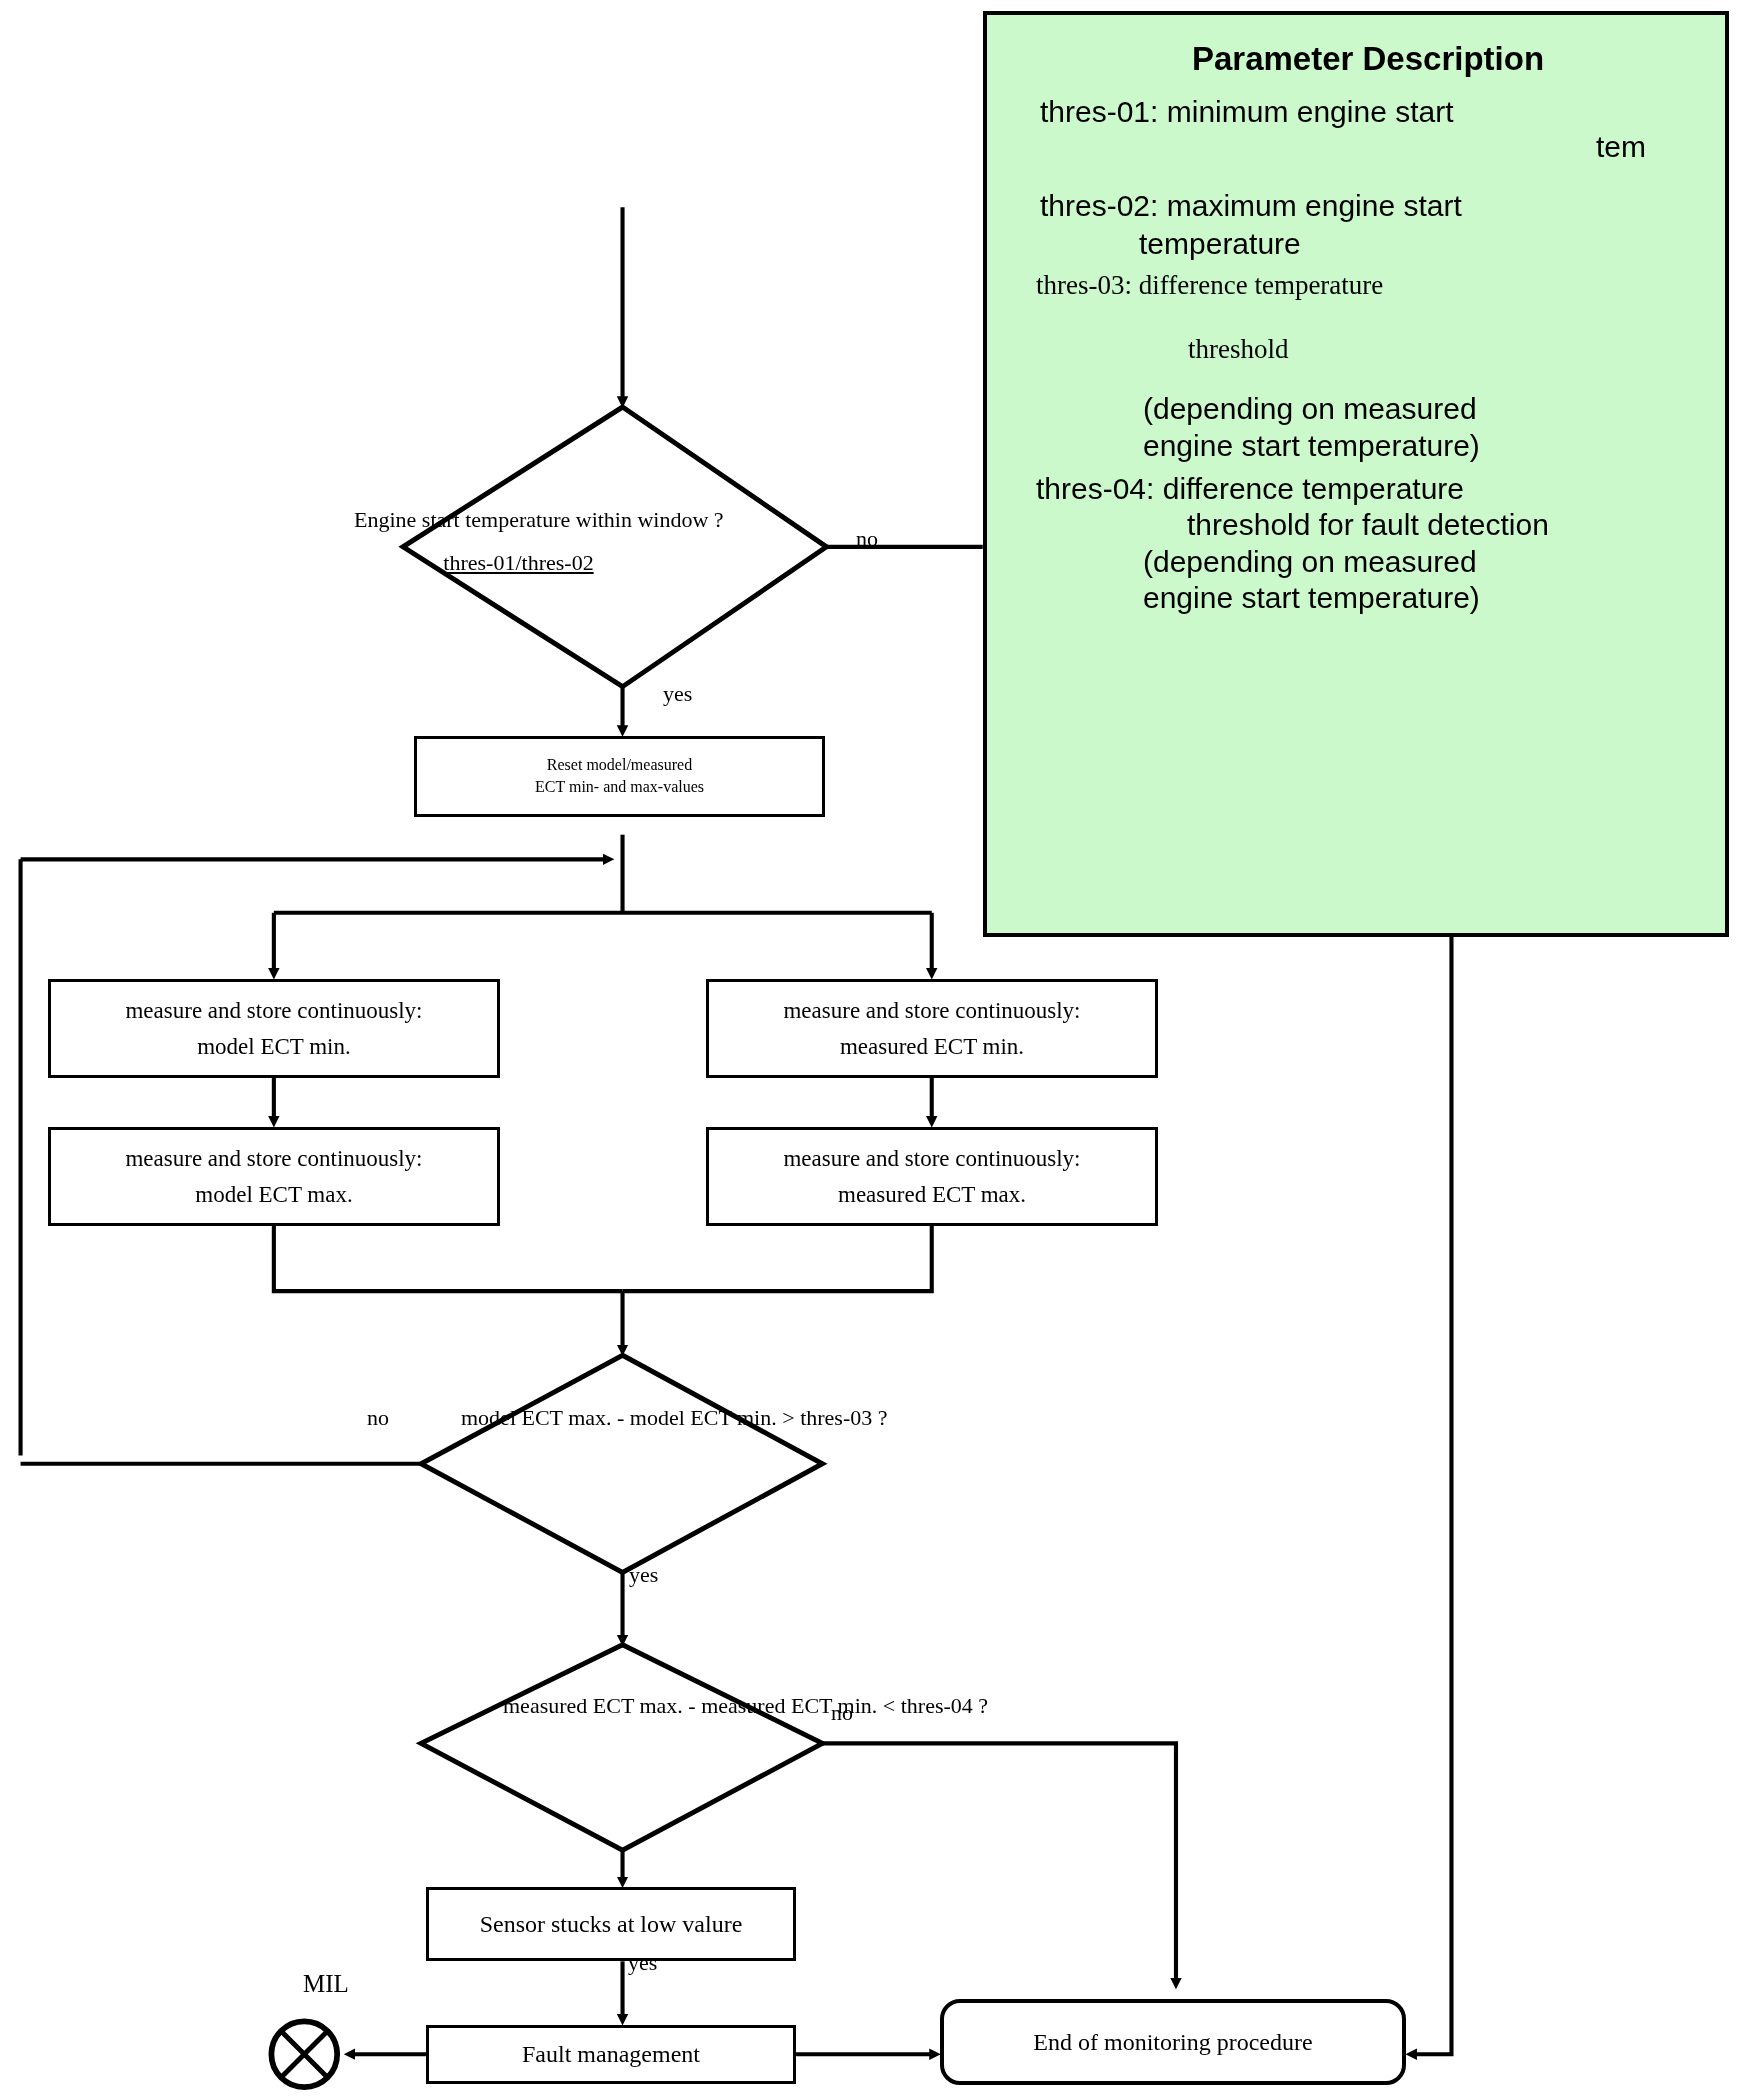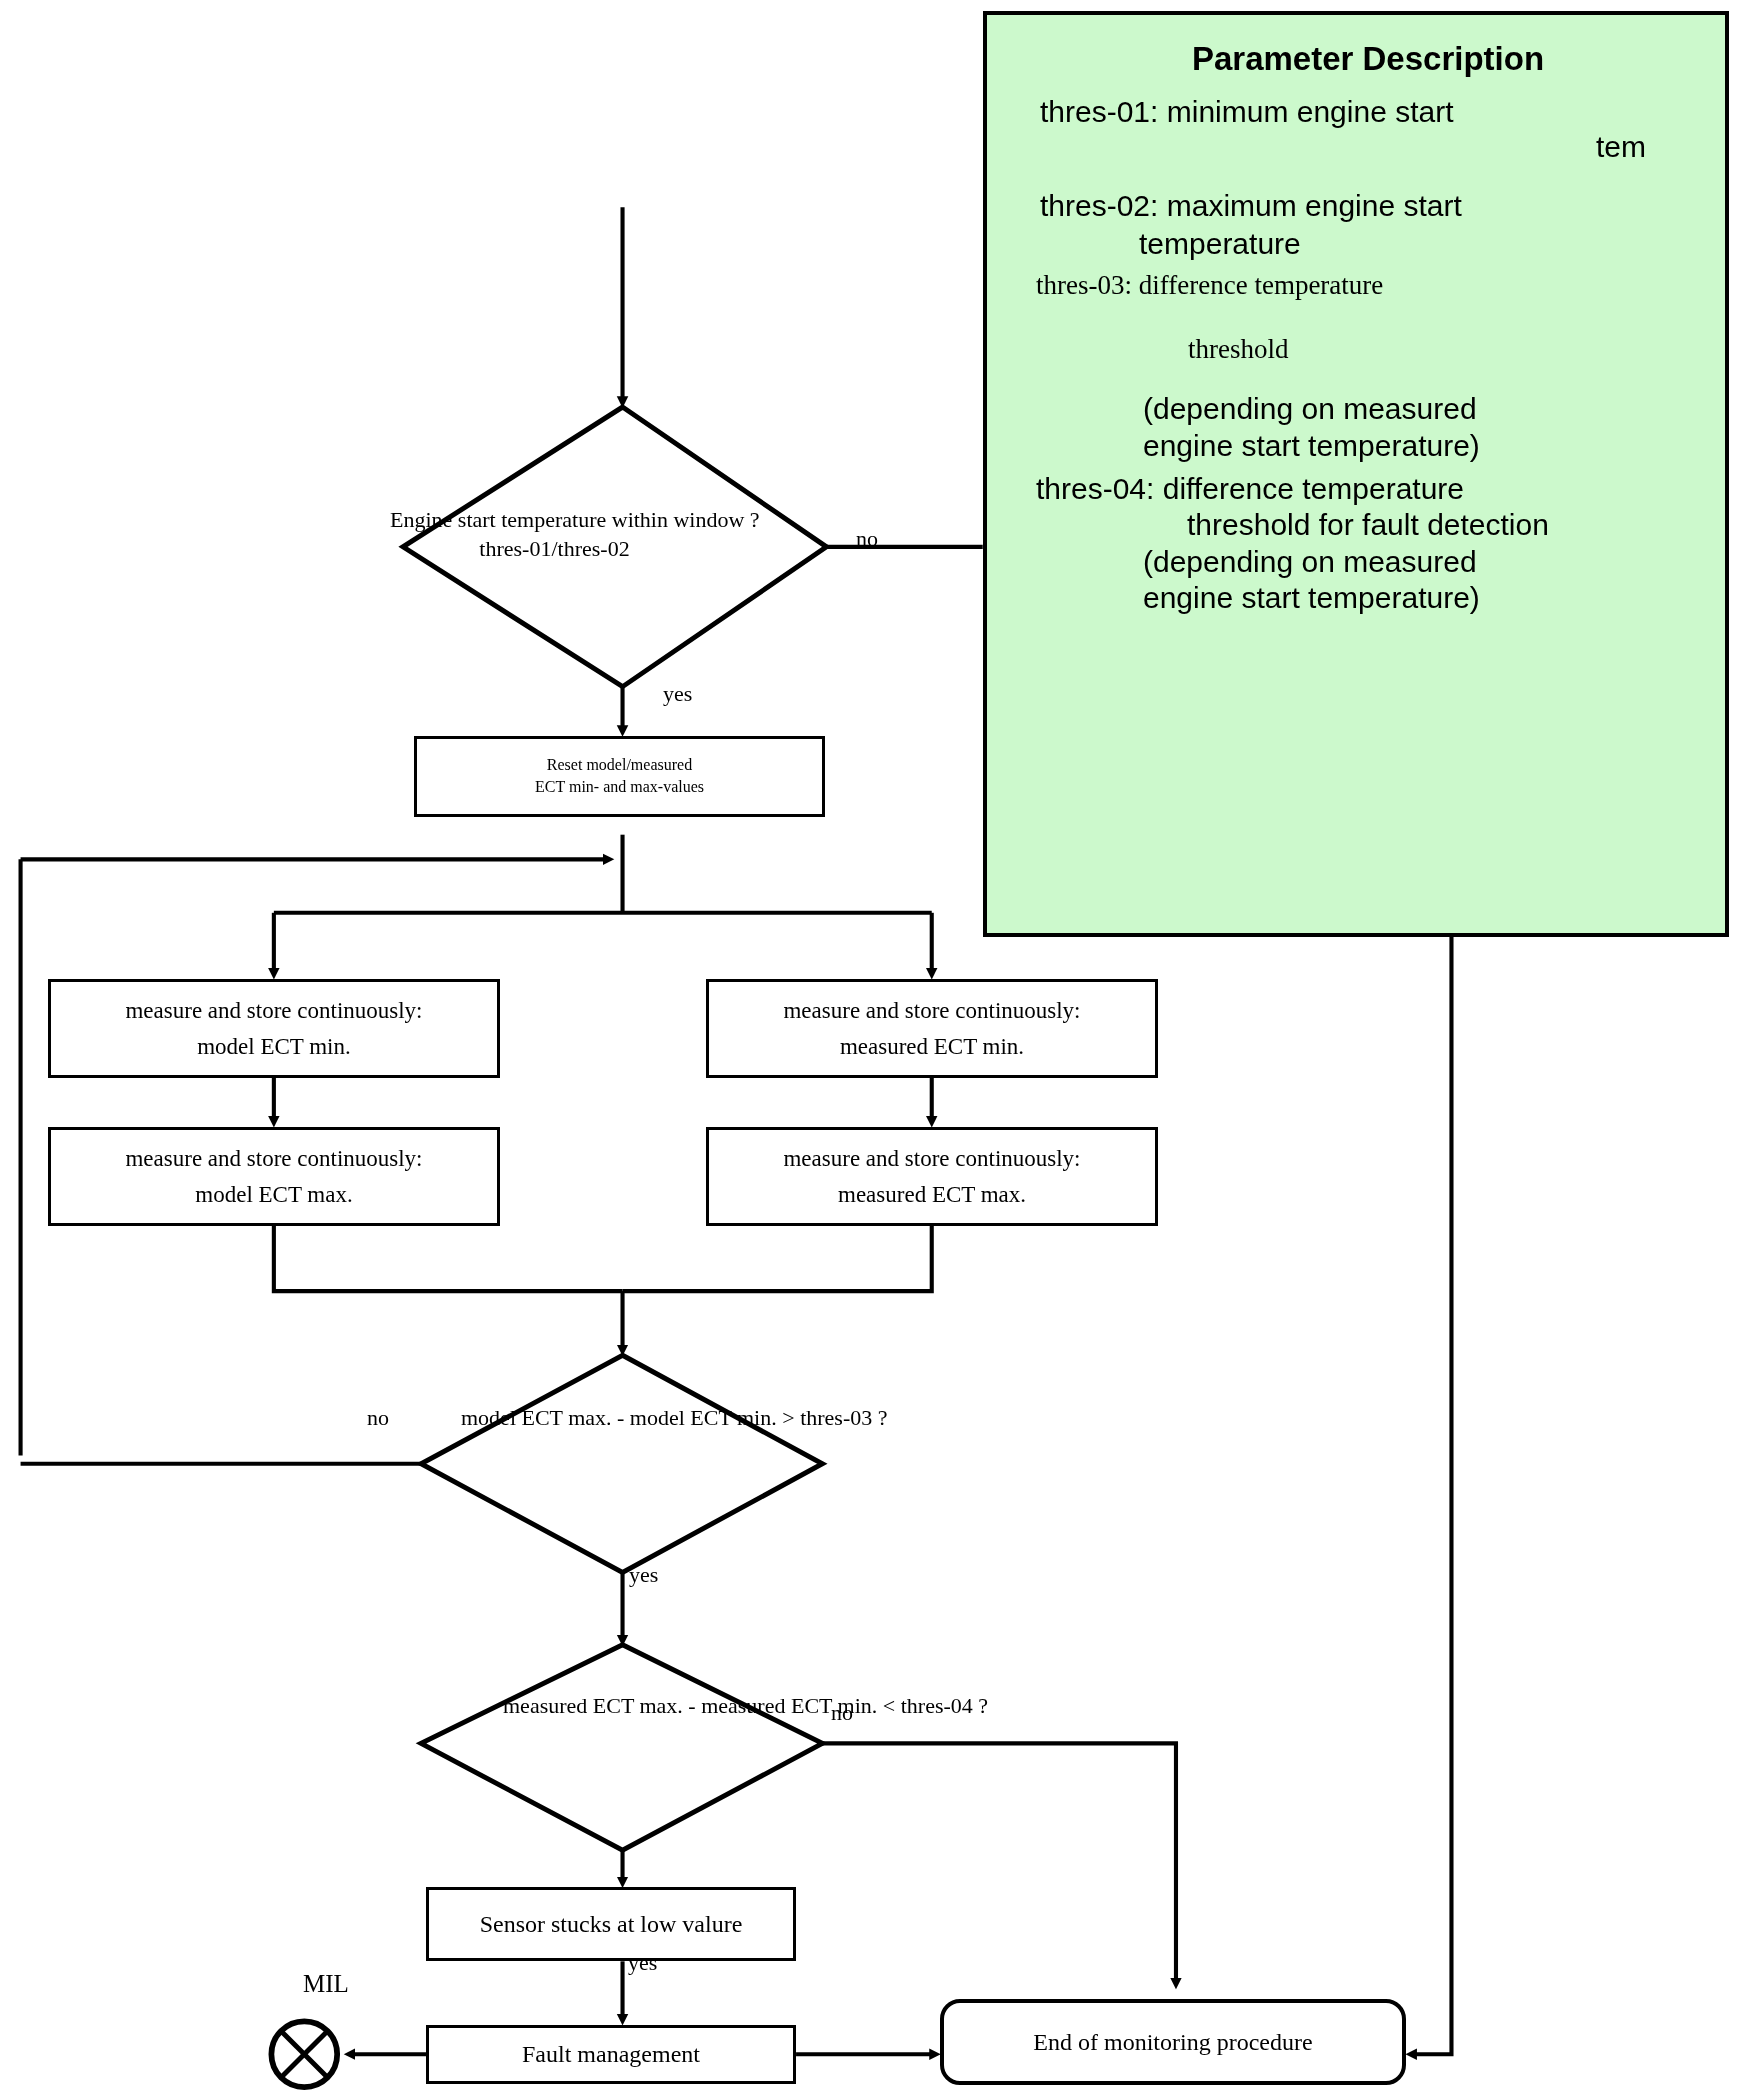"Engine start temperature within window" #d1-label { left: 390px -> 354px }
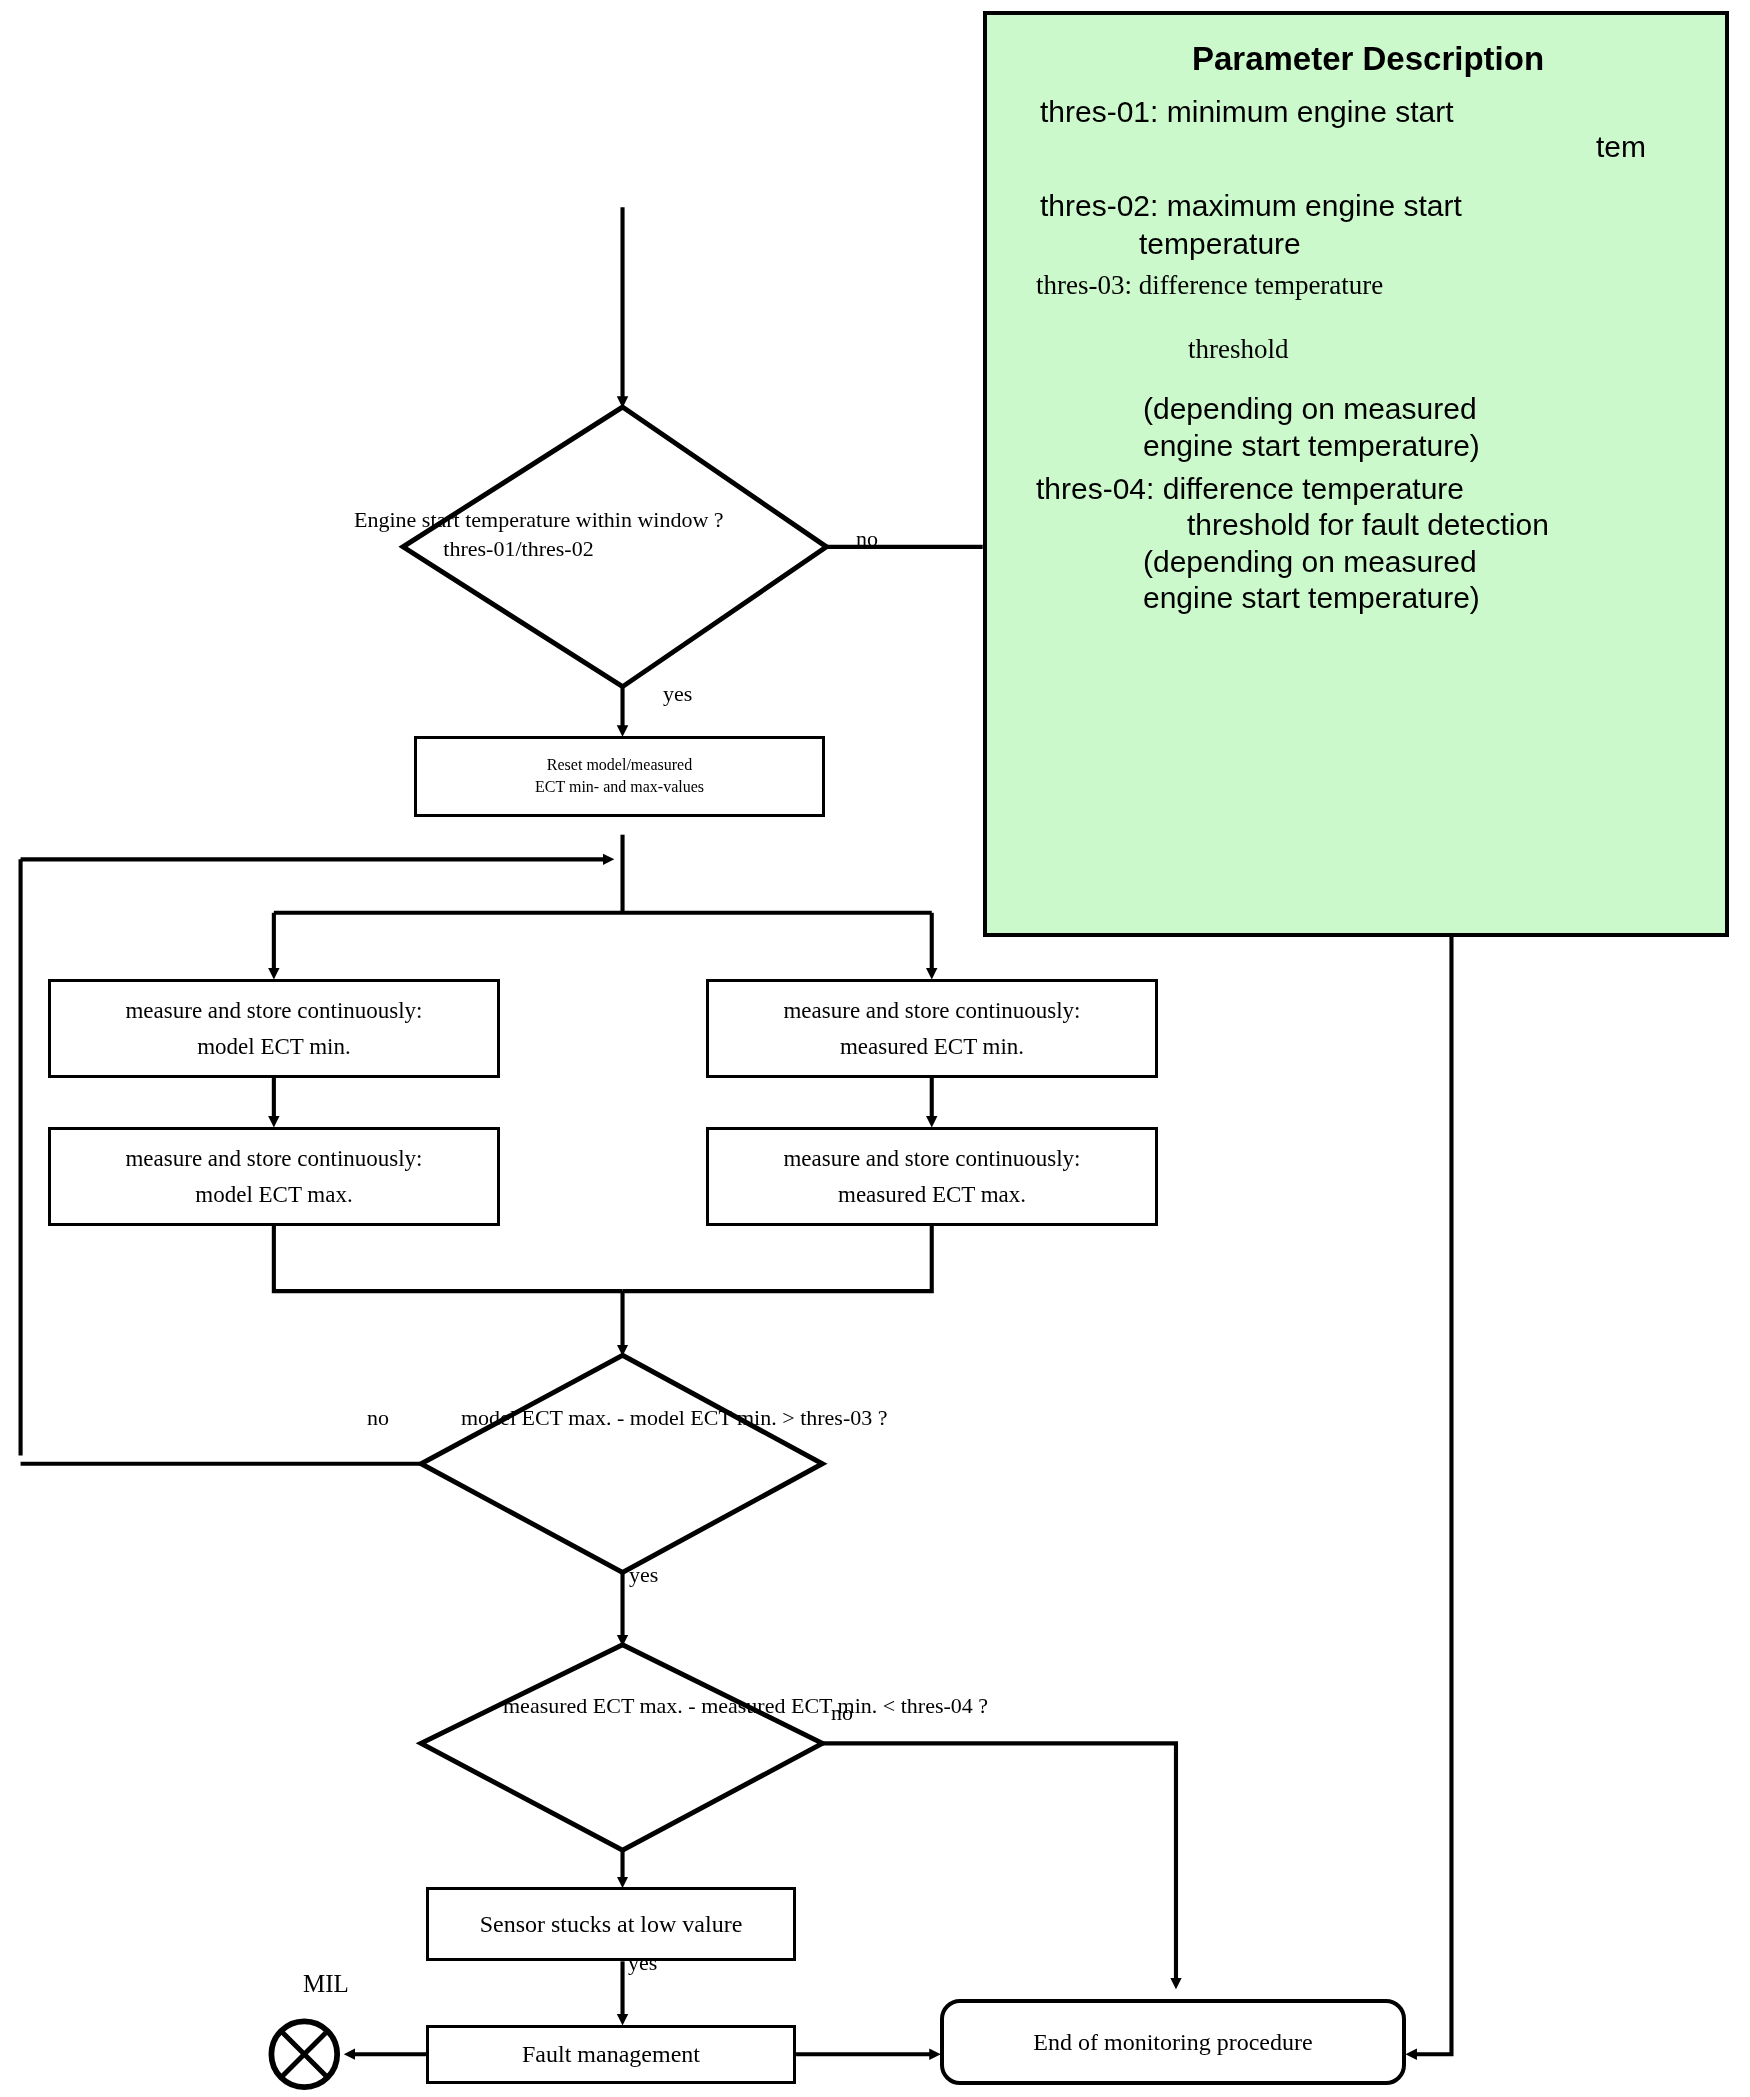"thres-01/thres-02" span.ln { margin-top: 4px -> 18px; text-decoration: none -> underline }
